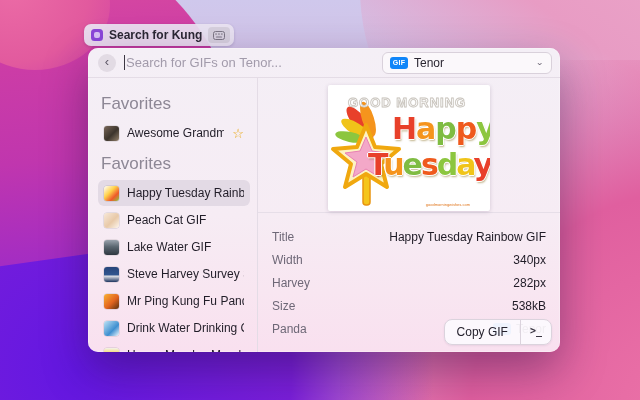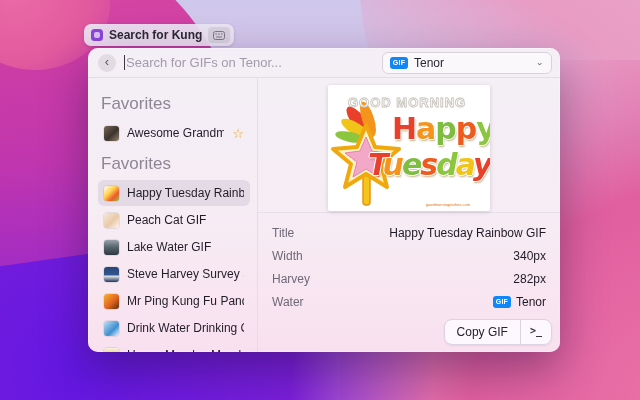"Tuesday" .word-tuesday { font-style: italic -> none }
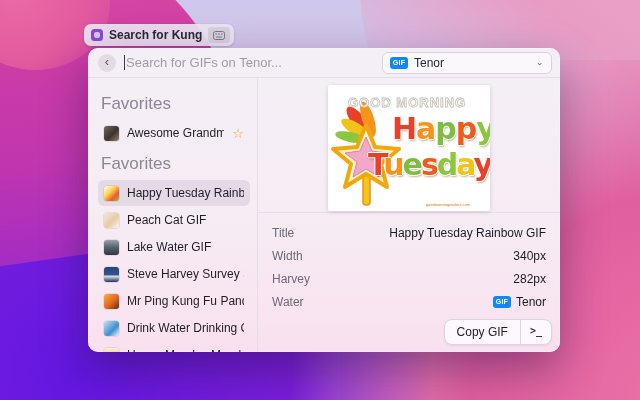"Title" .meta-row { align-items: center -> flex-end }
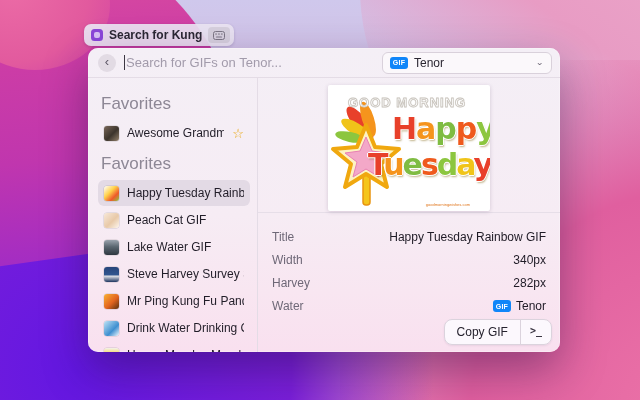"Size" div.meta-row { html: none -> <div> <span>Size</span> <span>538kB</span> </div> }
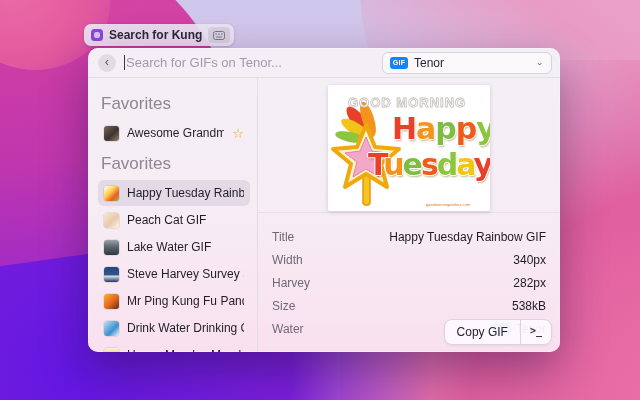"Water" span.meta-label { text: Water -> Panda }
